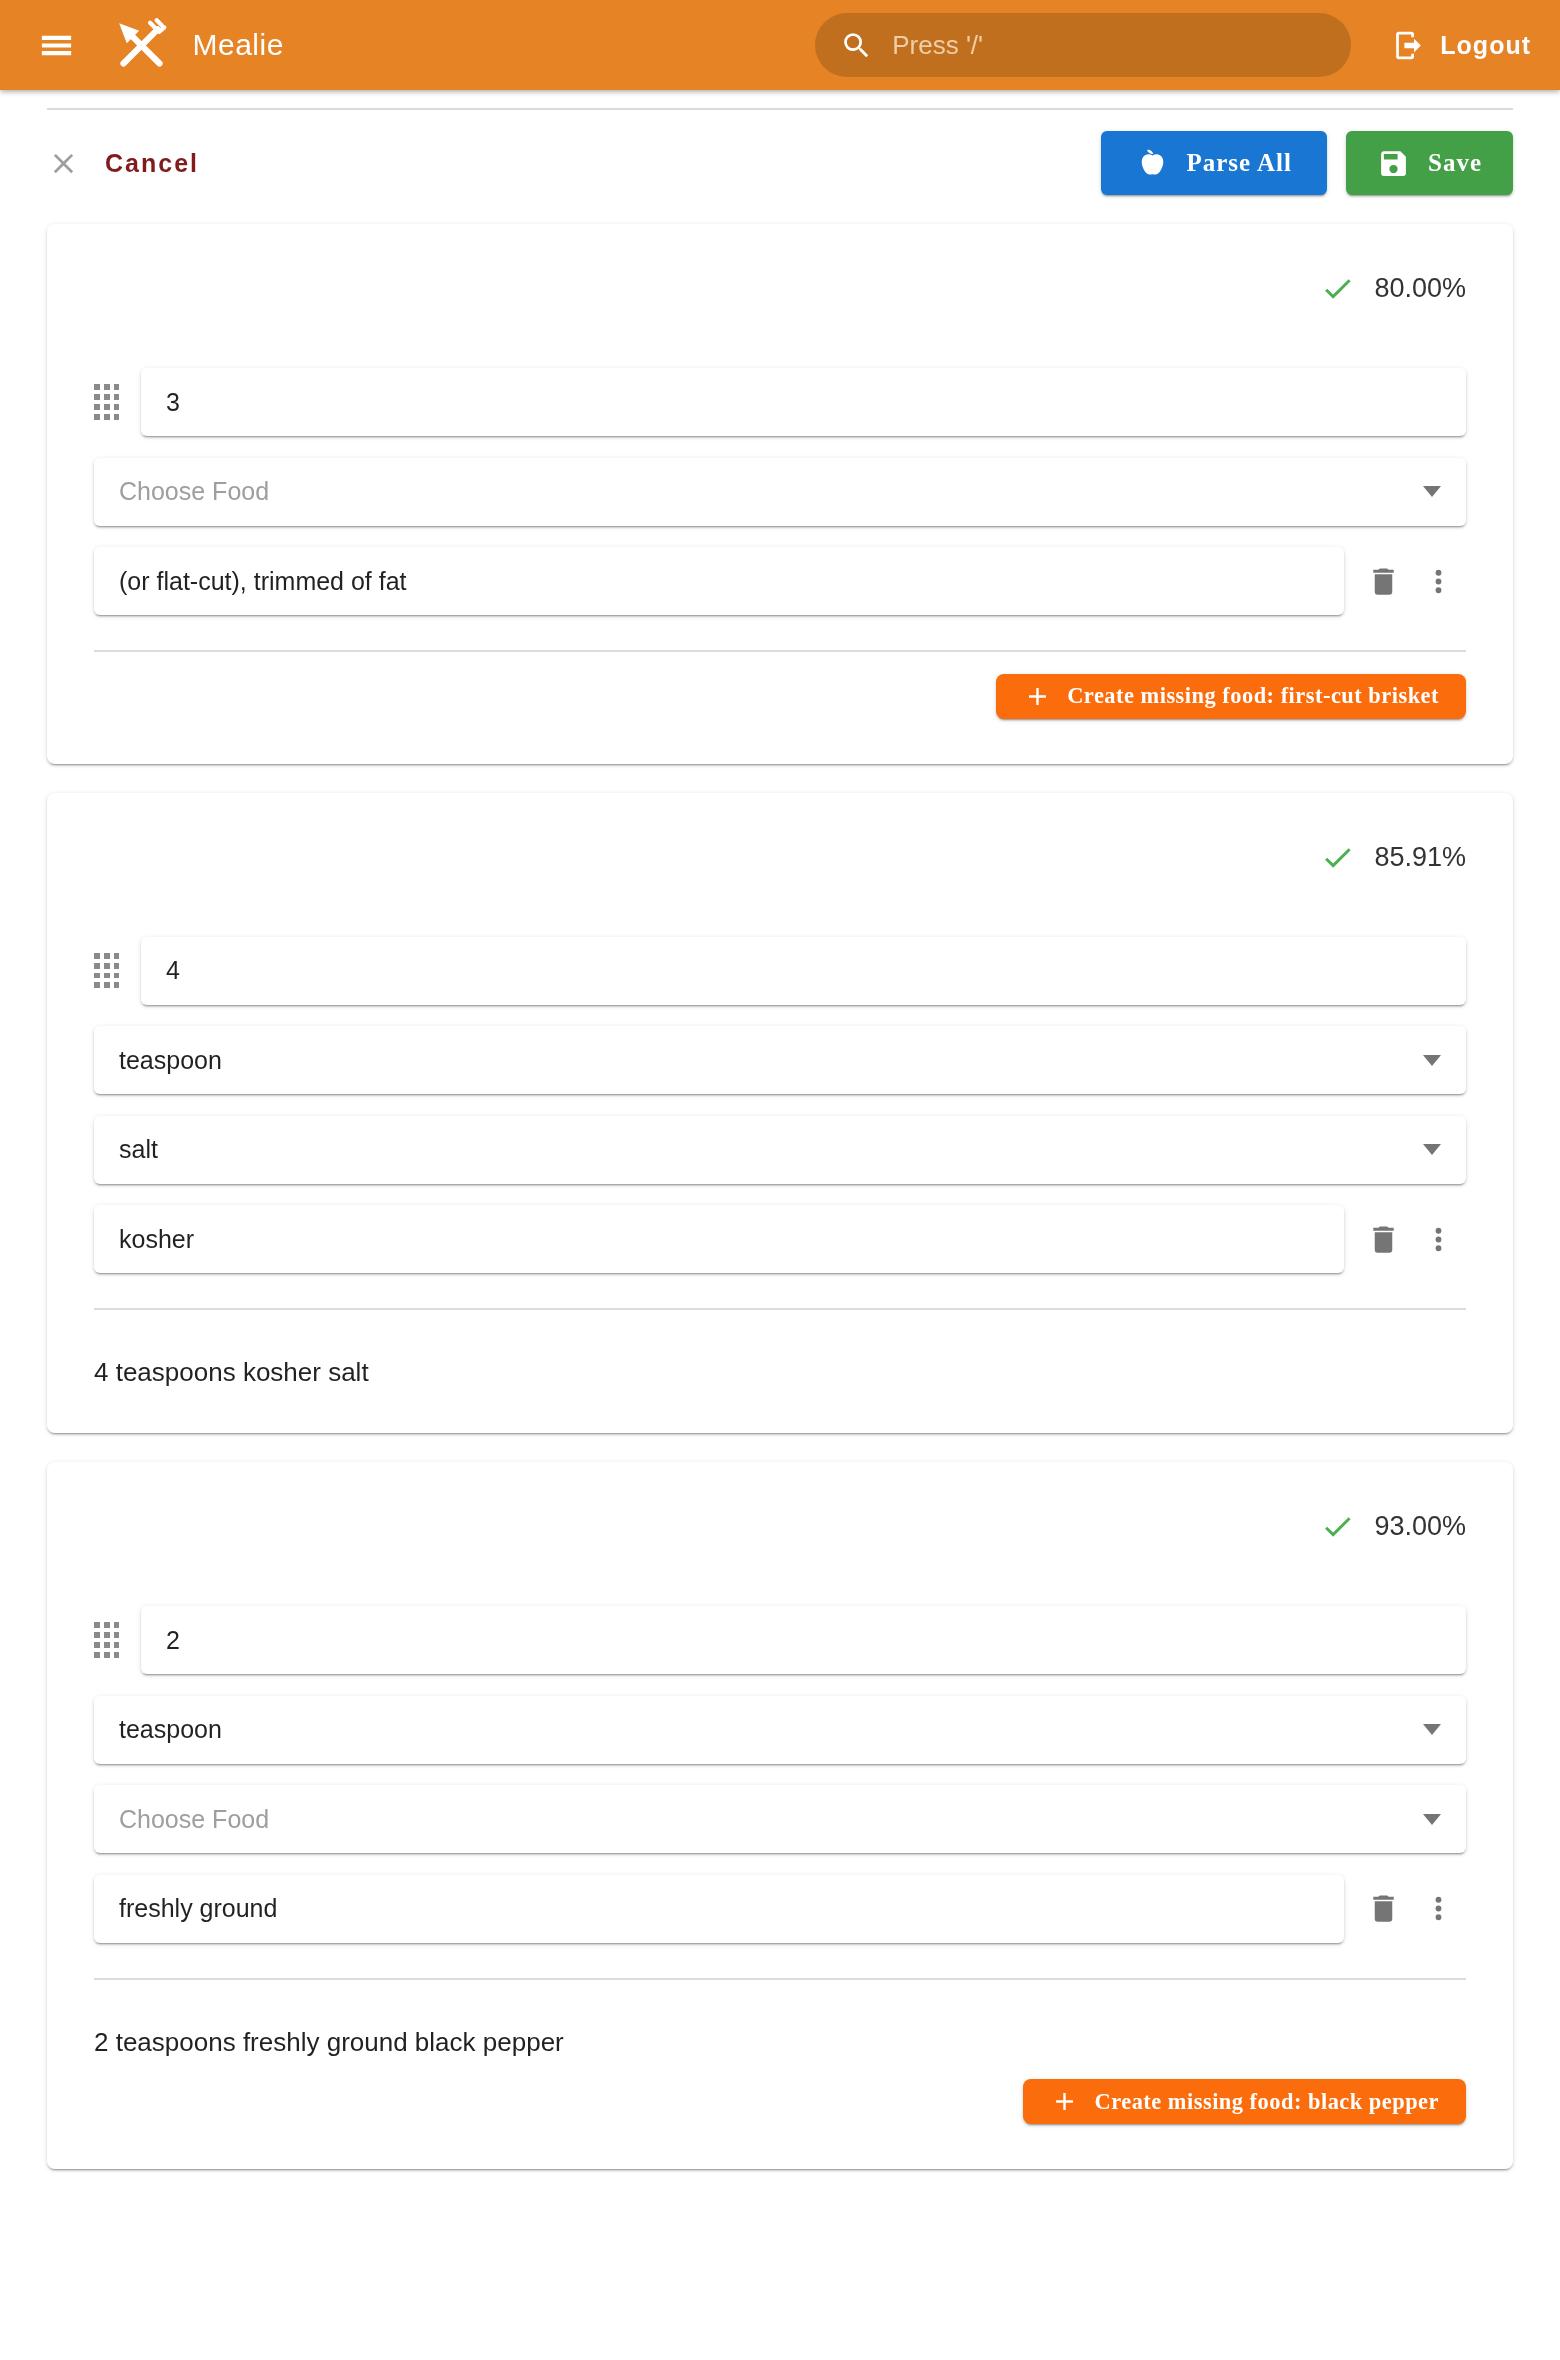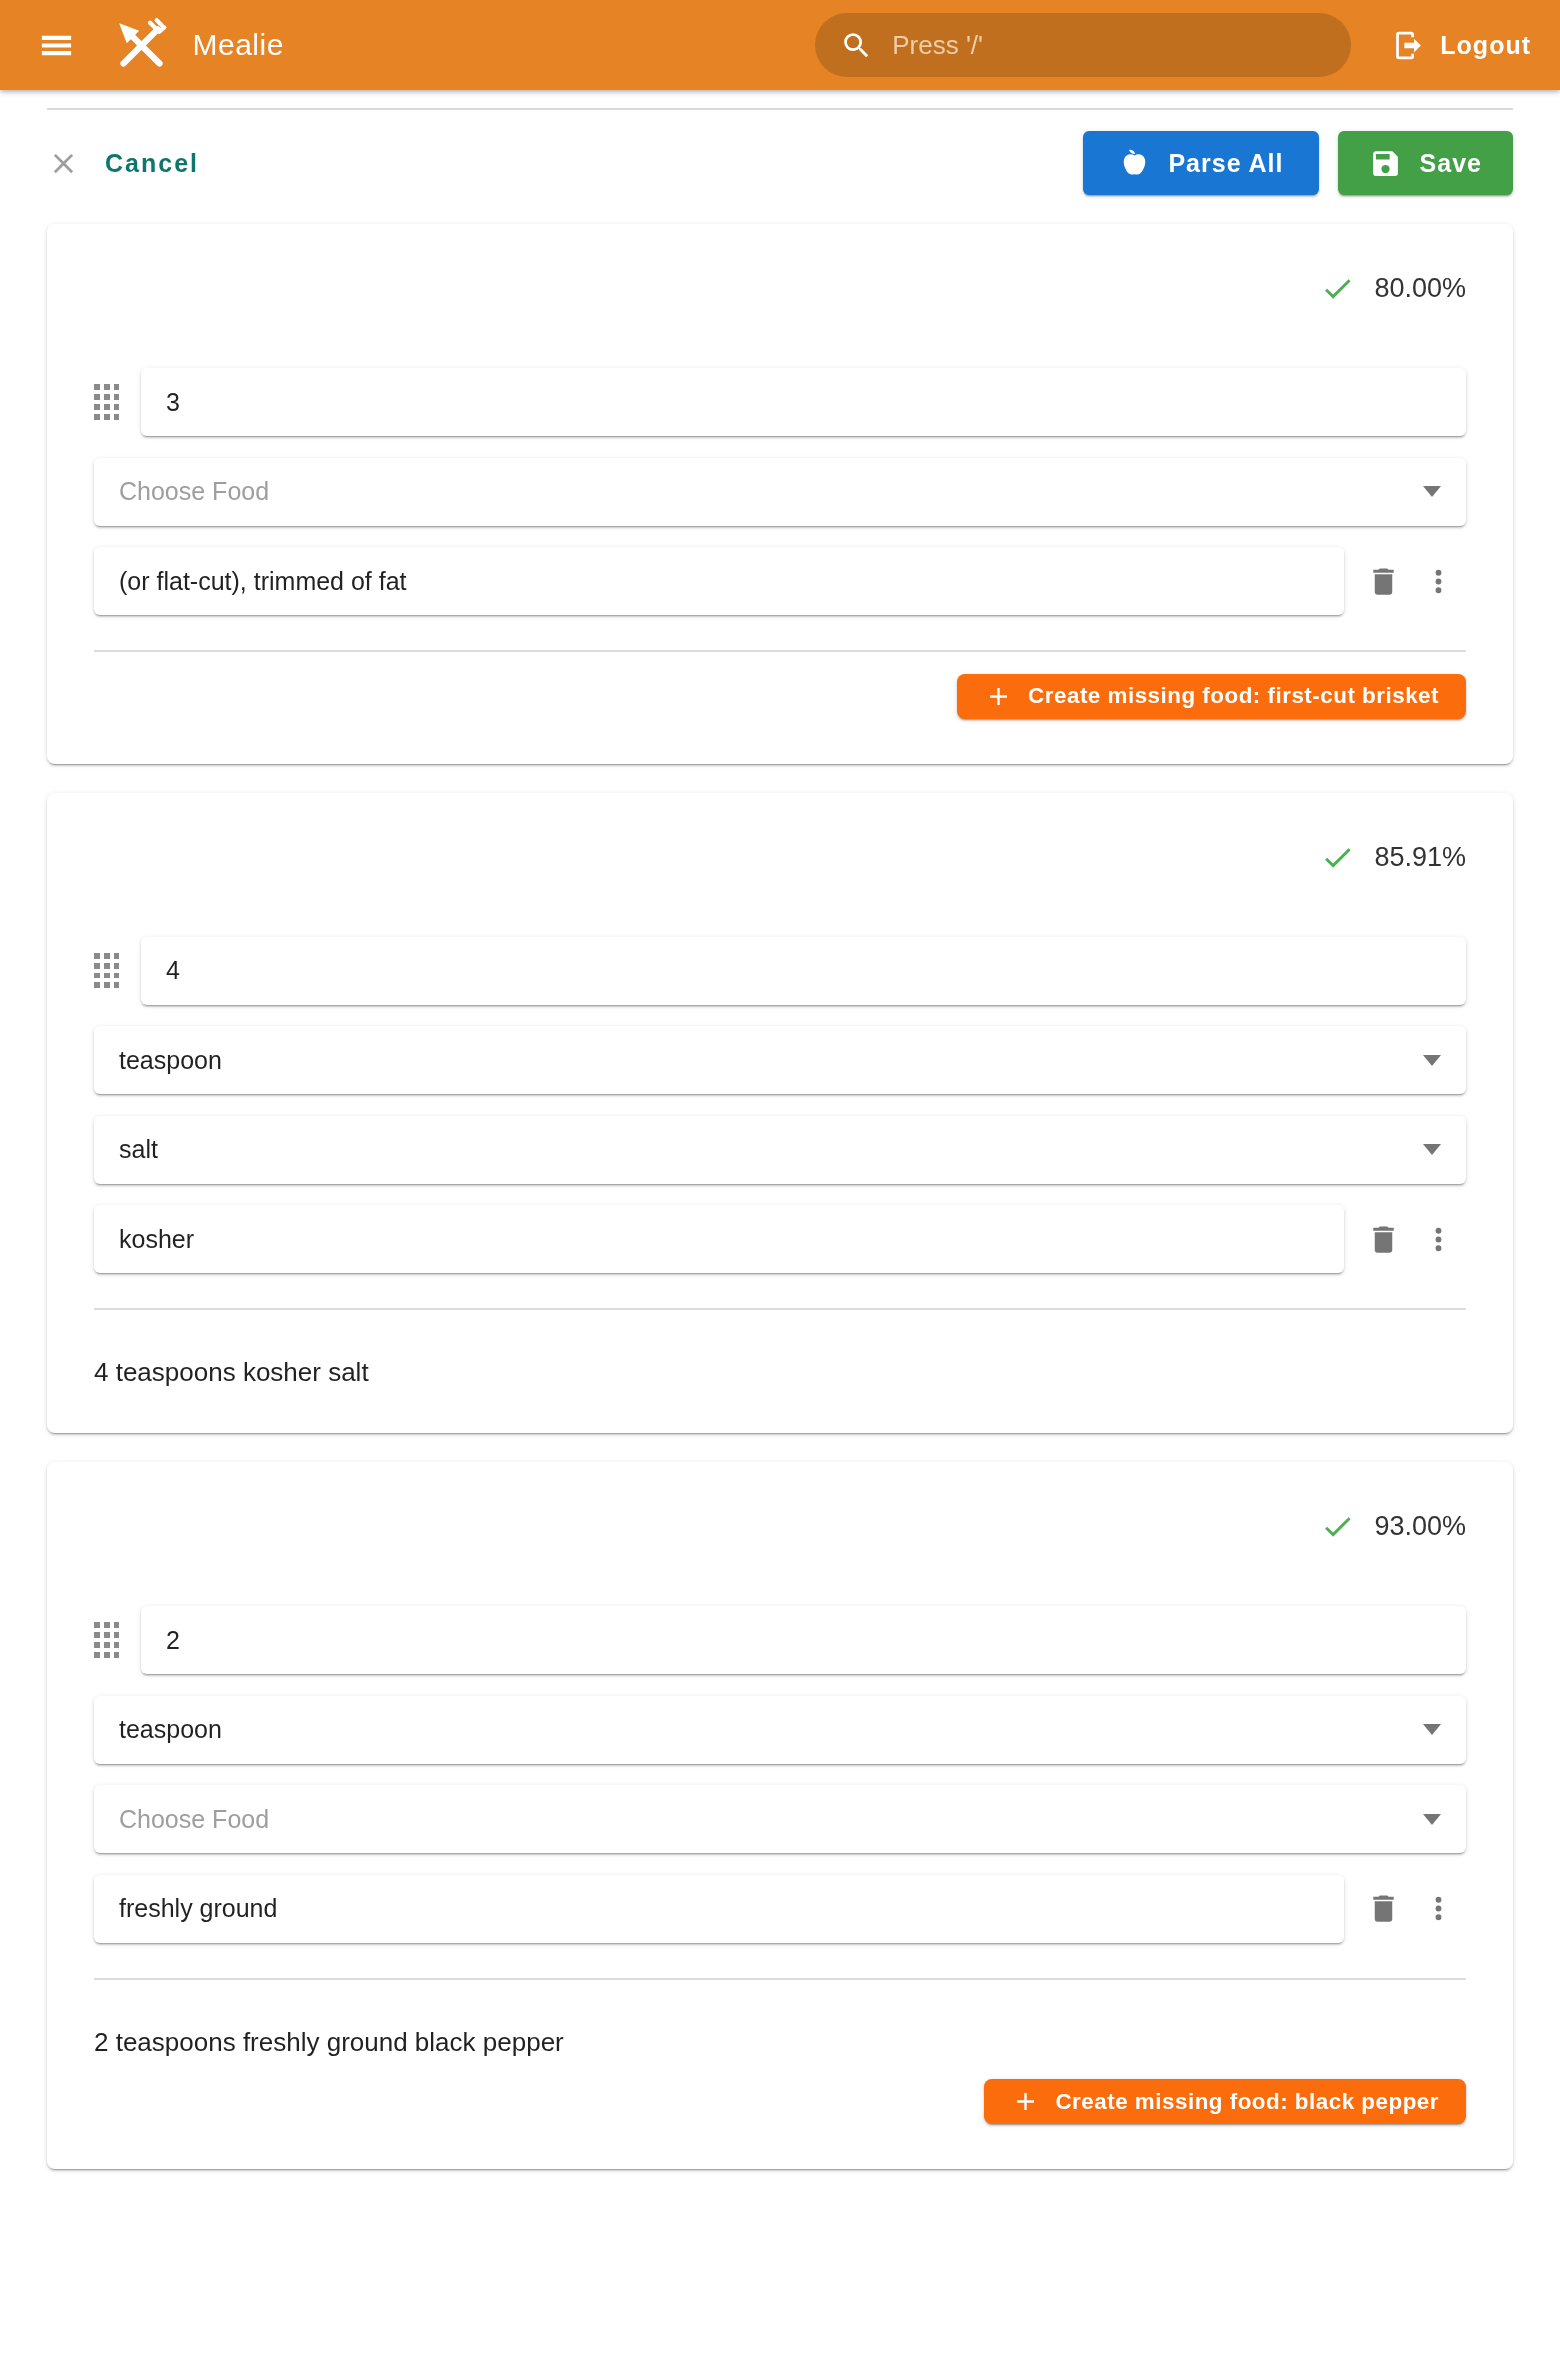"Cancel" .cancel-btn { color: #0f766e -> #7f1d1d }
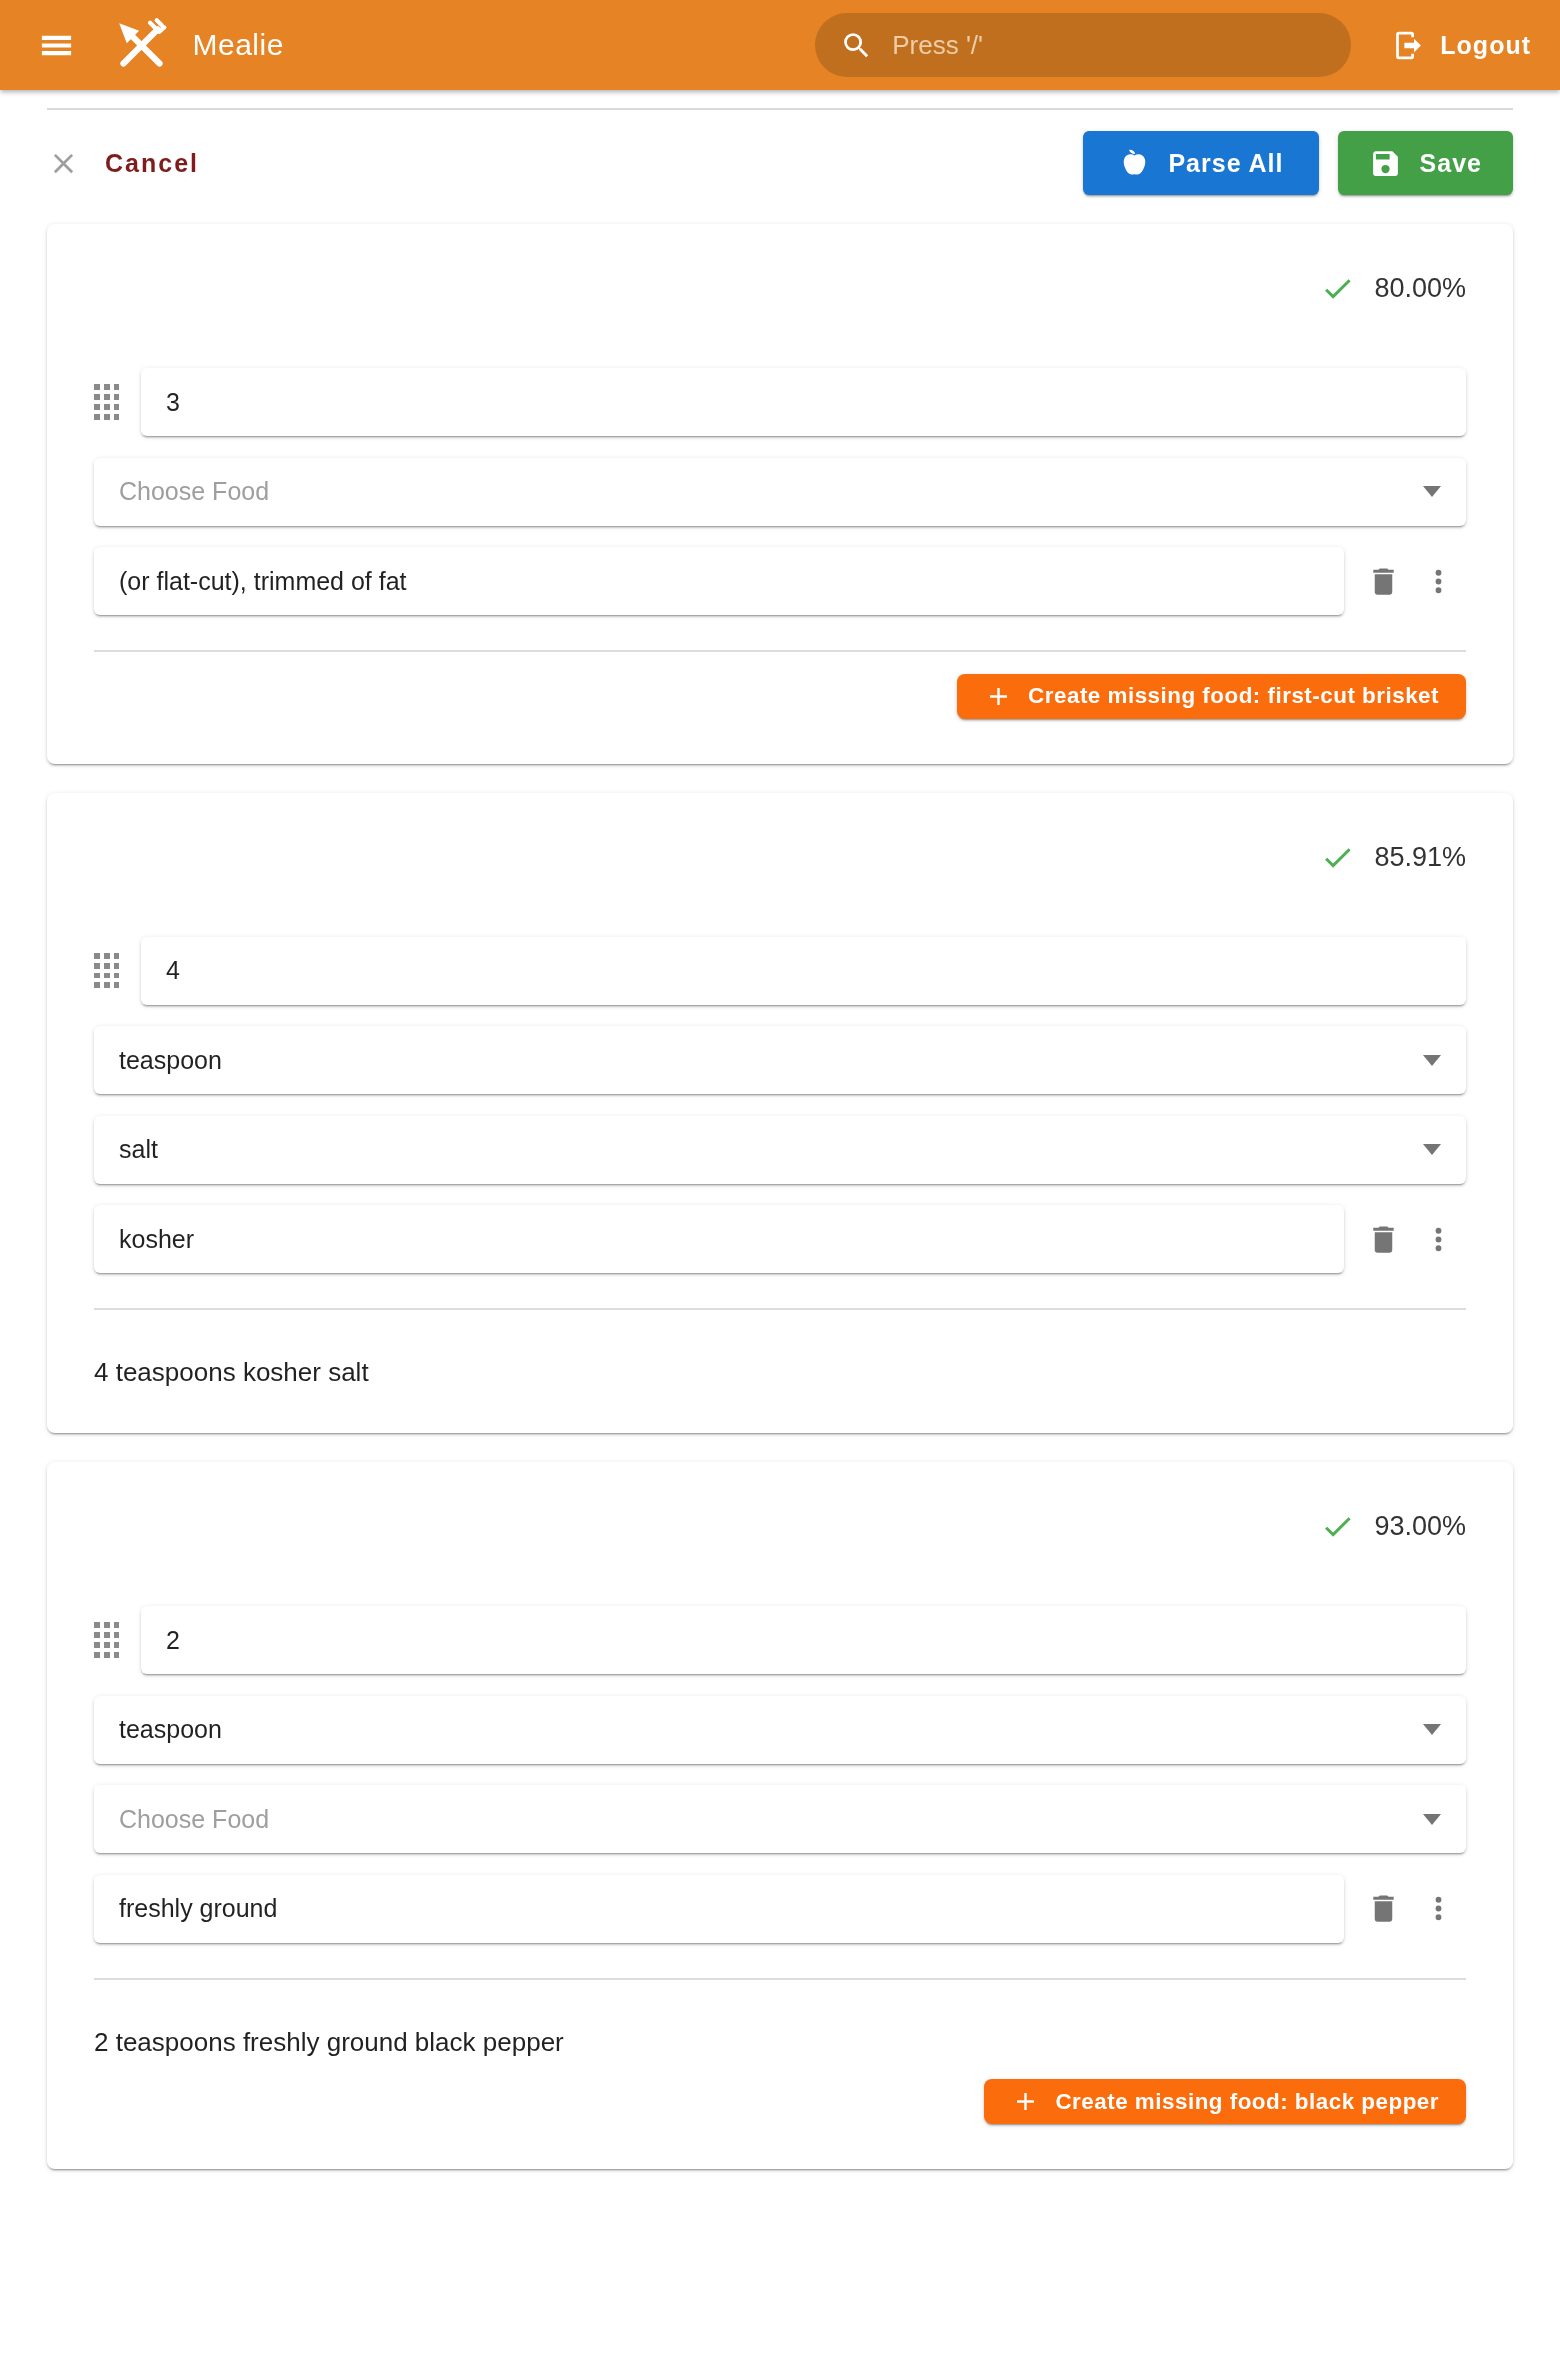"Parse All" .btn { font-family: Liberation Sans, sans-serif -> Liberation Serif, serif }
